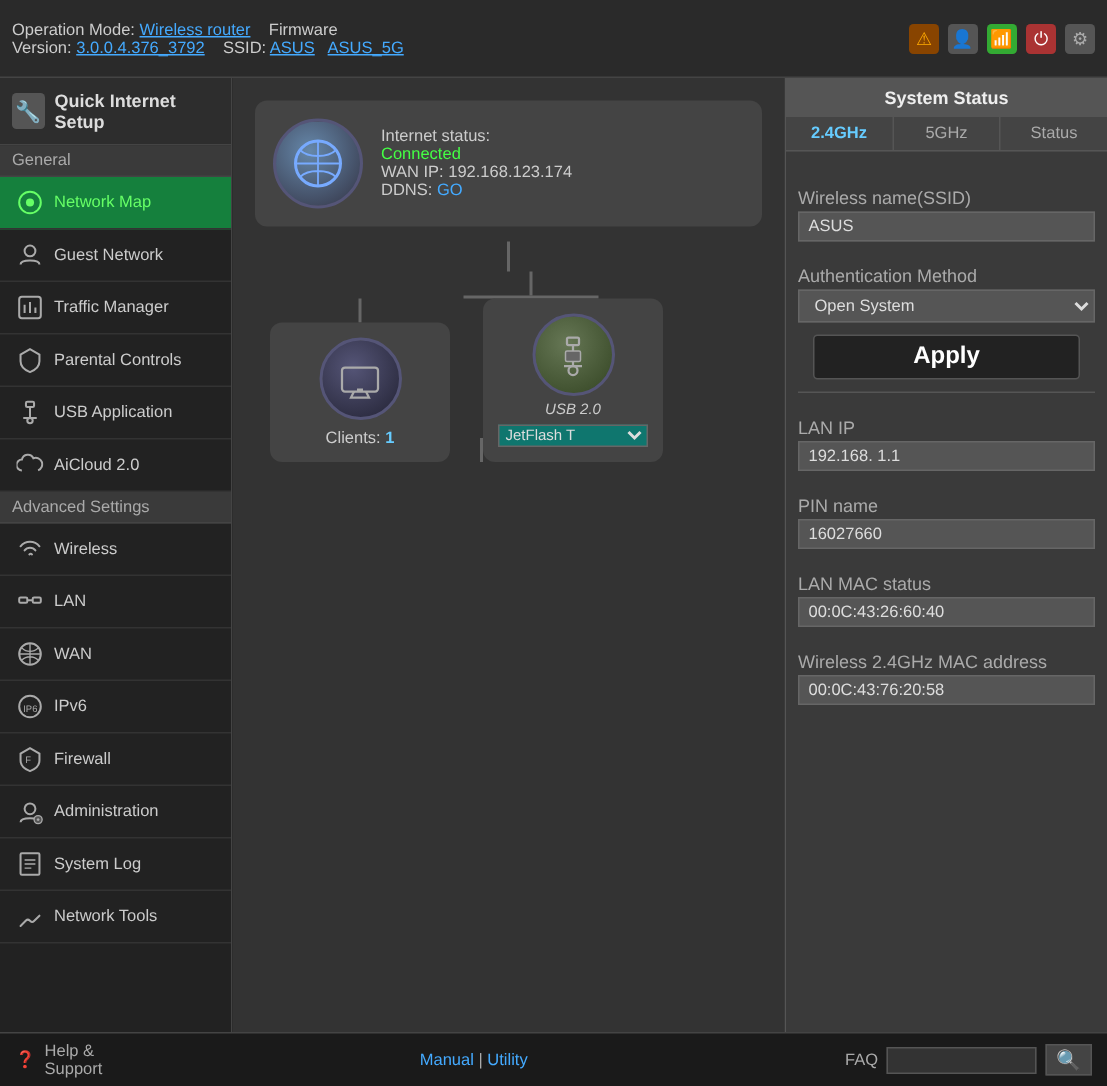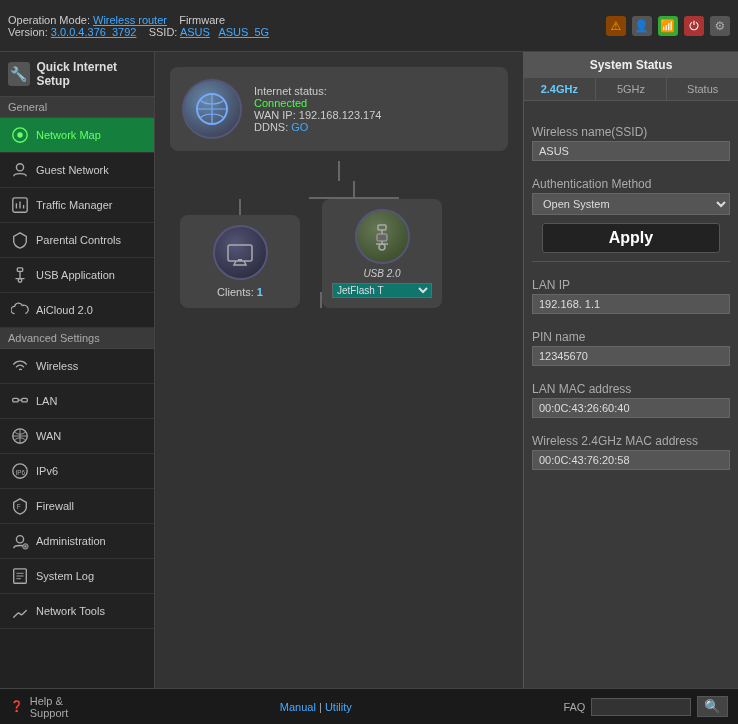"12345670" div.status-field-value { text: 12345670 -> 16027660 }
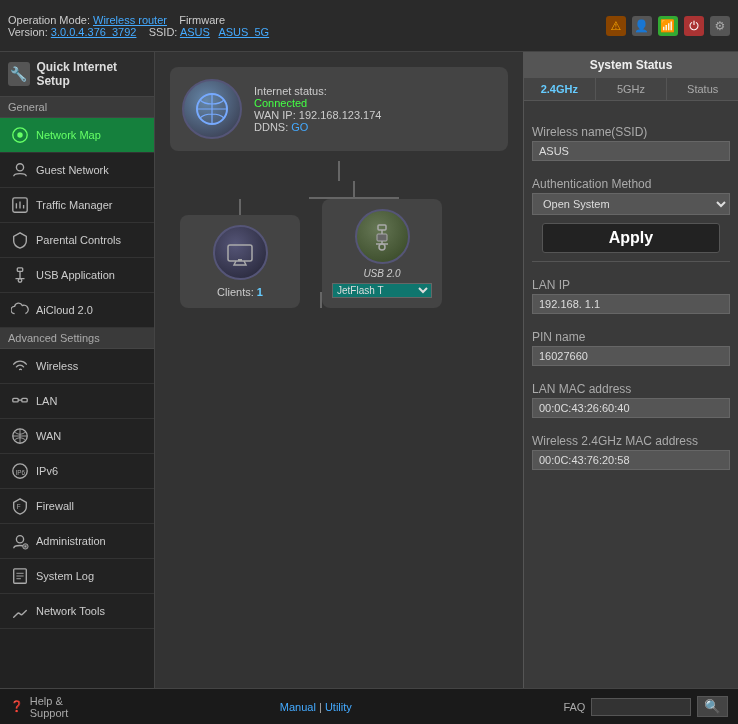"LAN MAC address" div.status-field-label { text: address -> status }
